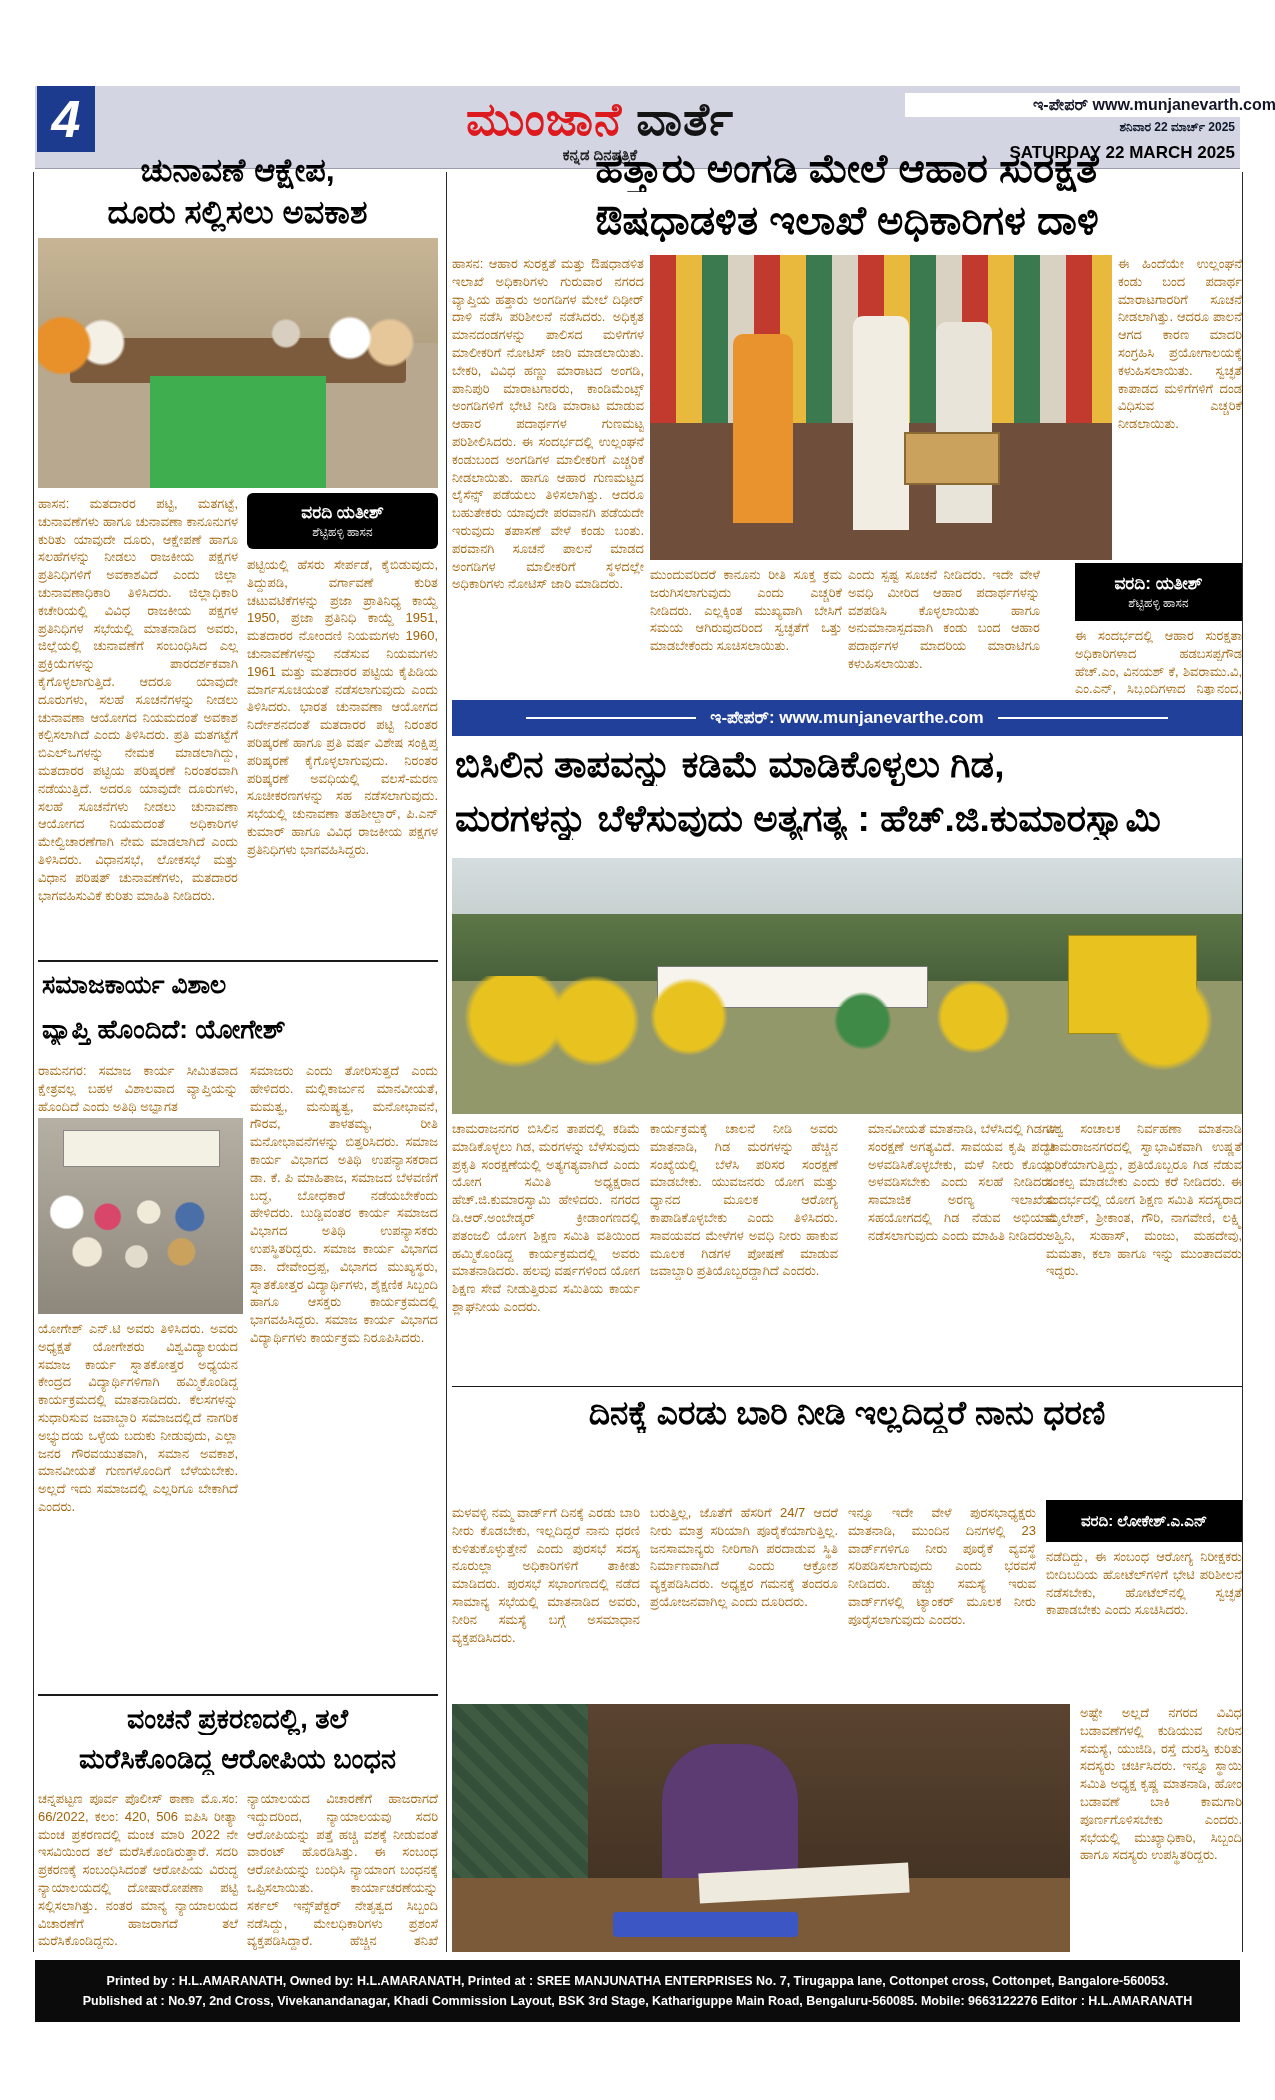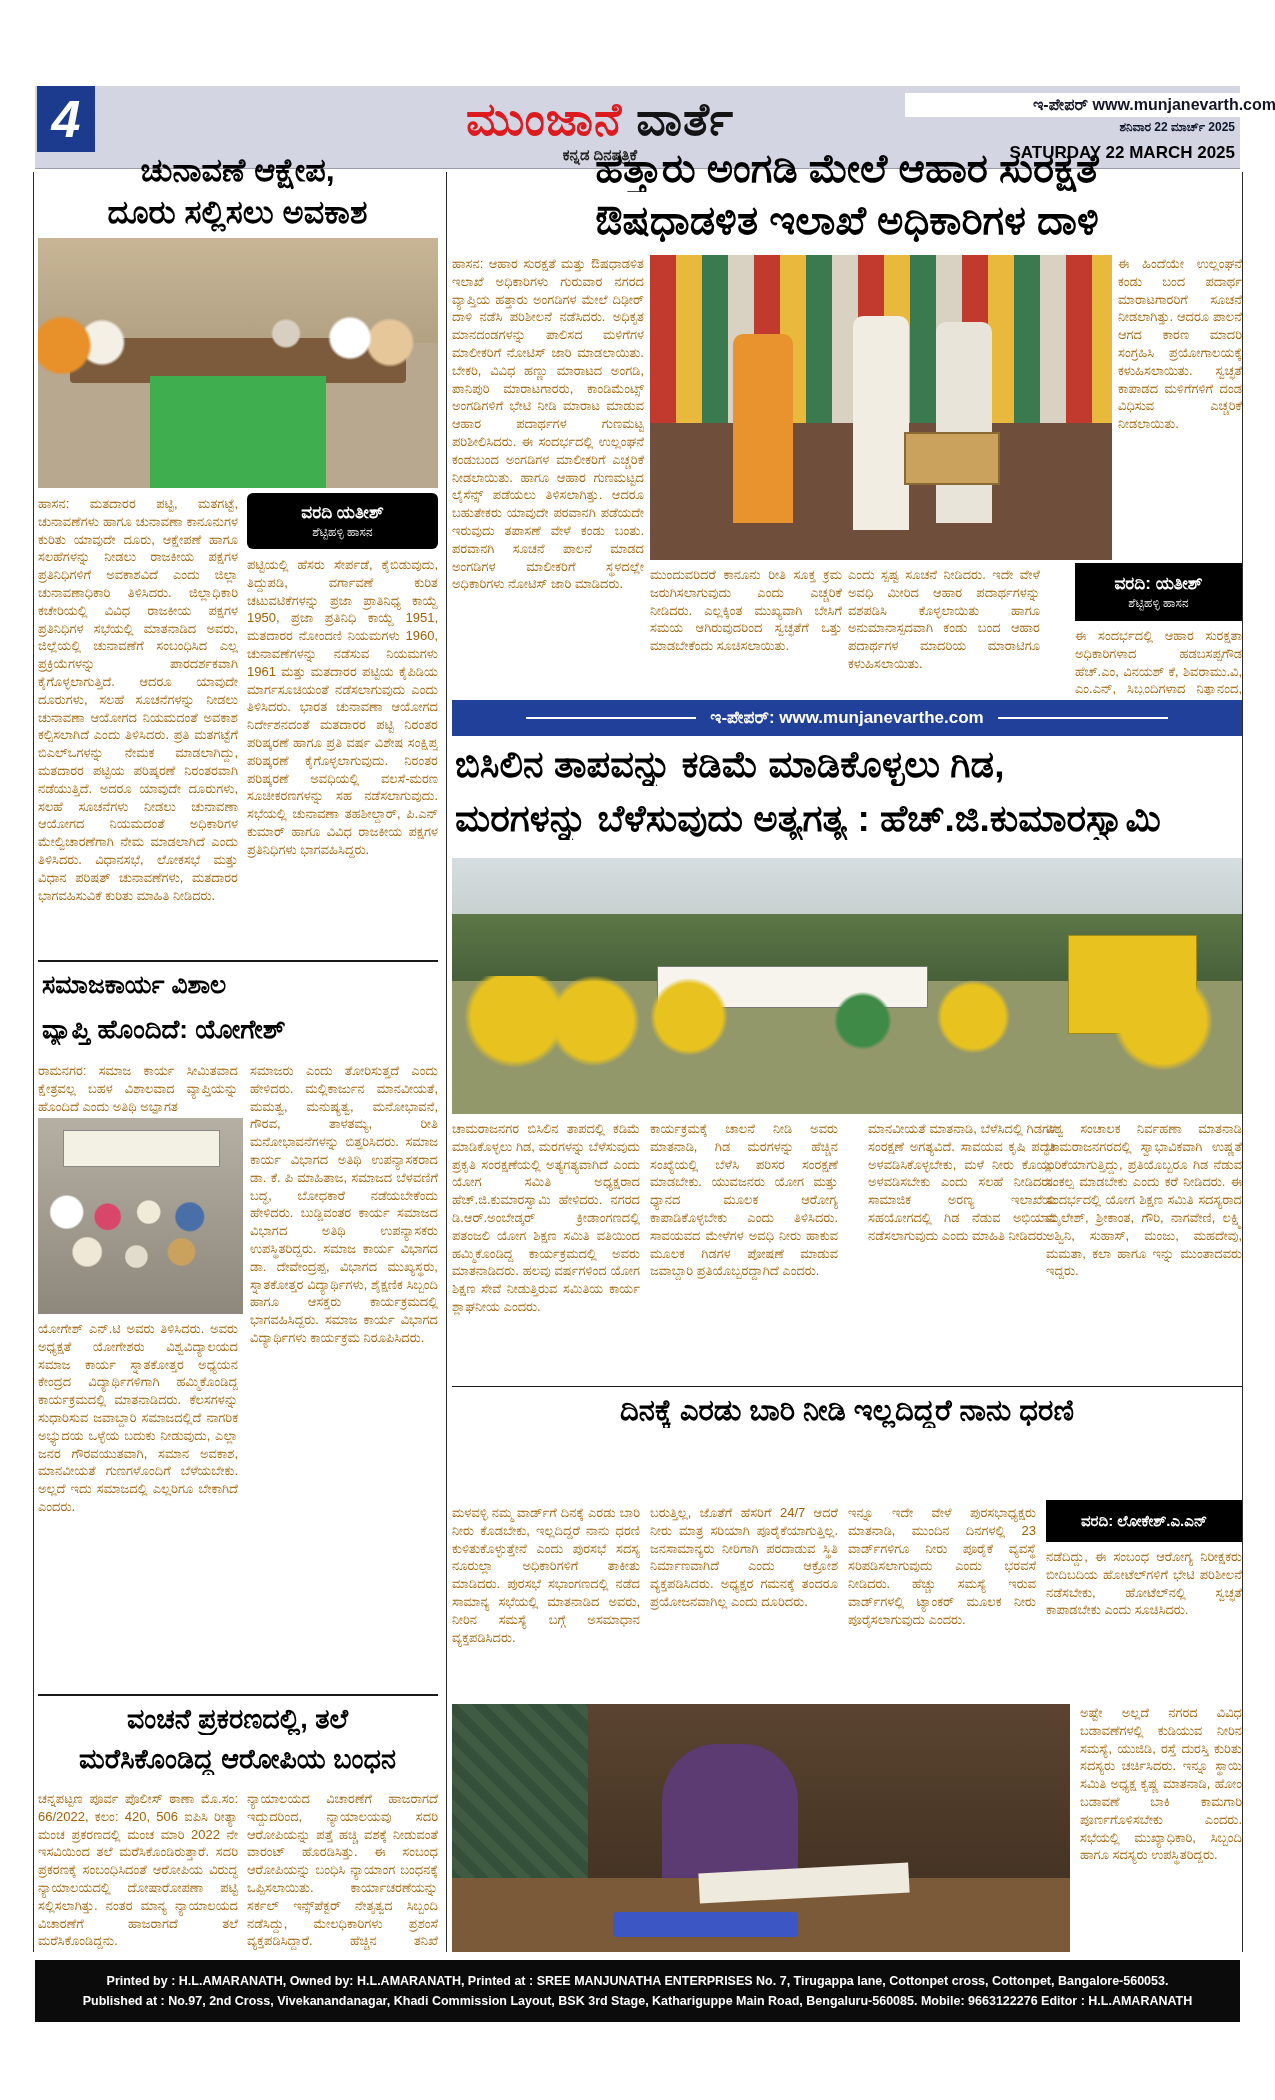"ದಿನಕ್ಕೆ ಎರಡು ಬಾರಿ ನೀಡಿ ಇಲ್ಲದಿದ್ದರೆ" div.abs { font-size: 29px -> 33px }
